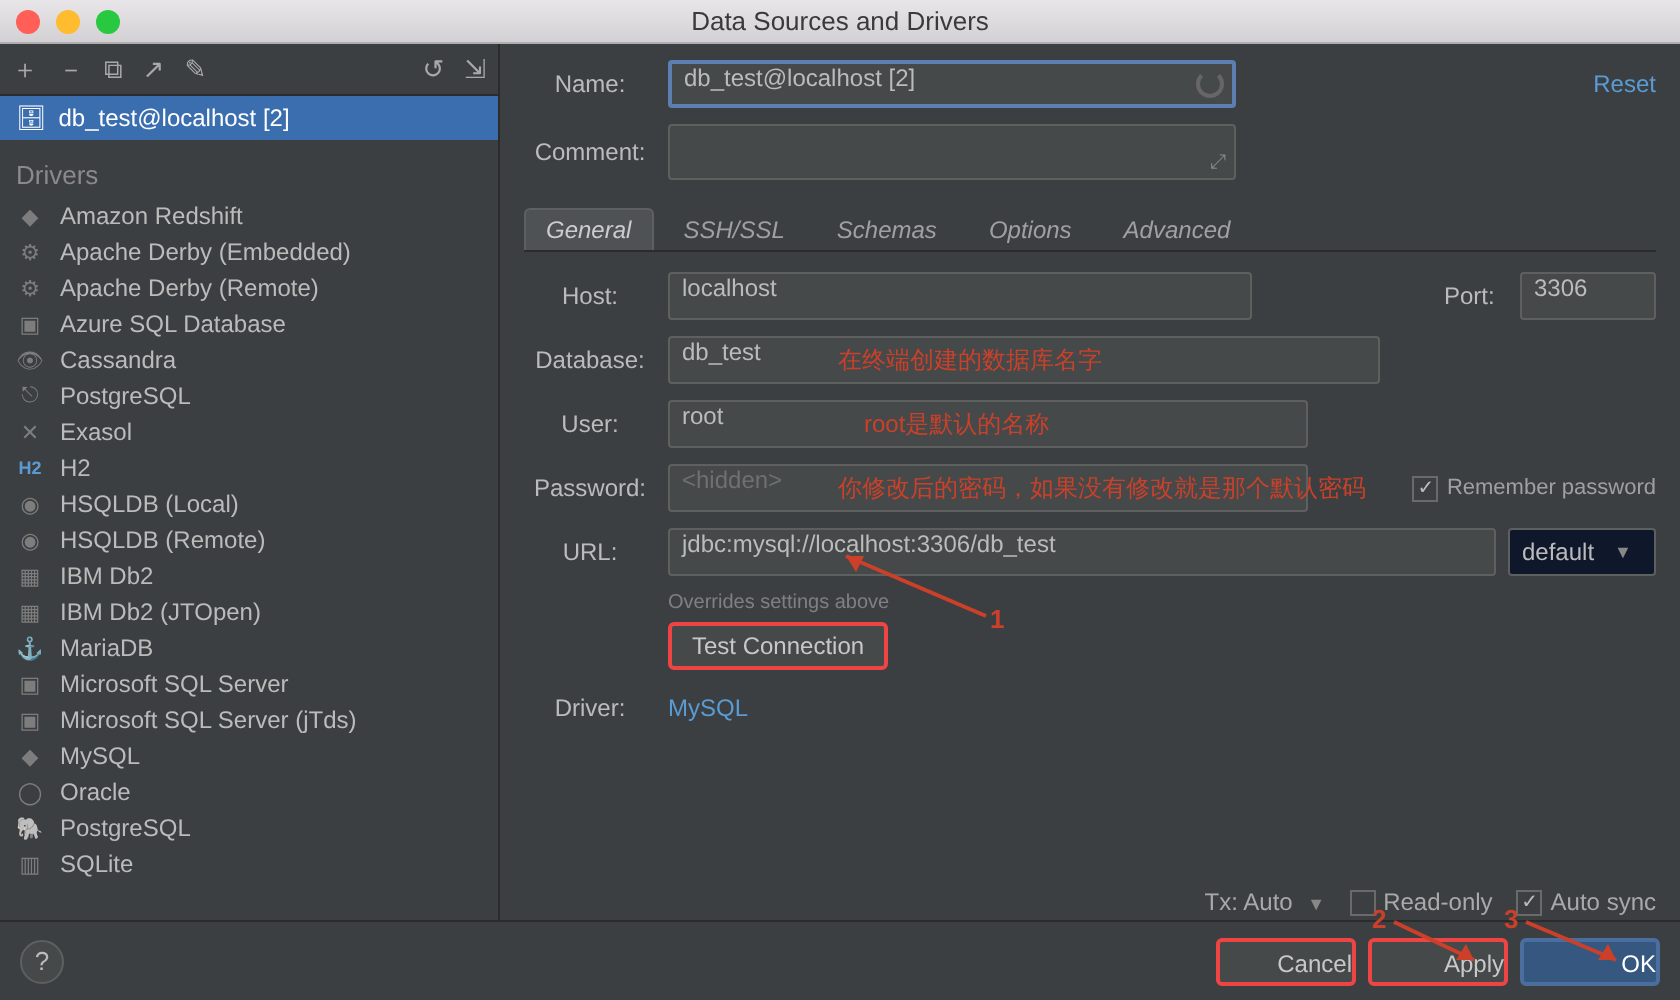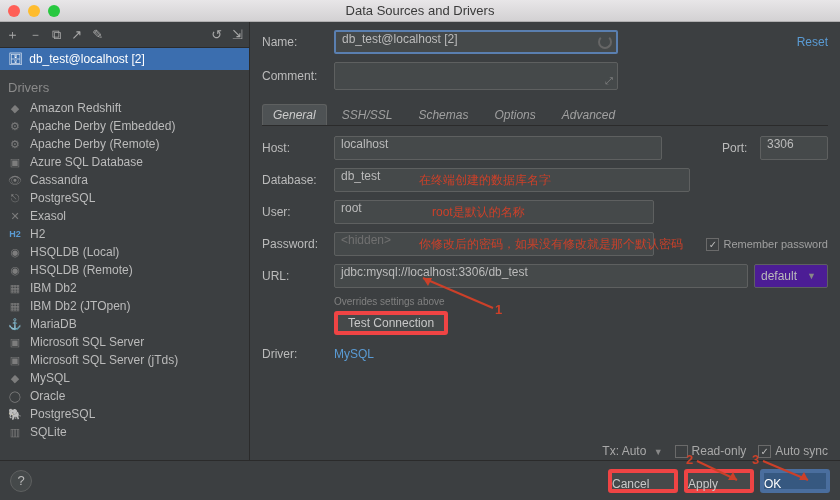"Name:" .label { text-align: left -> center }
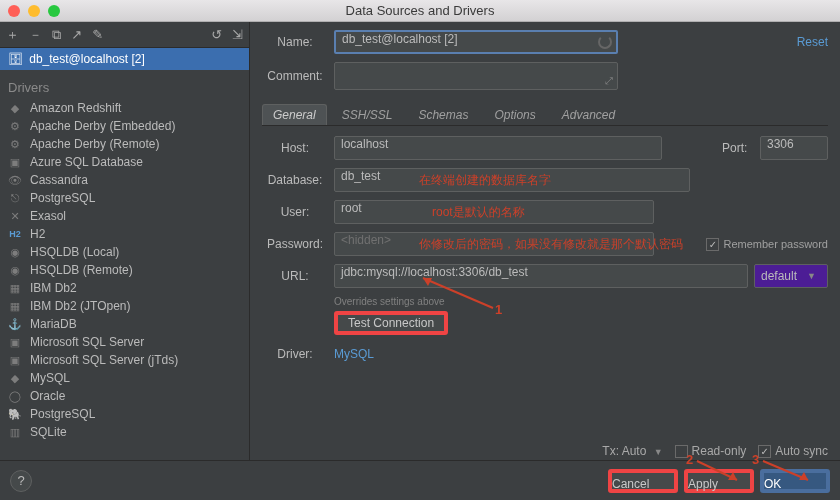"localhost" div.input { width: 328px -> 292px }
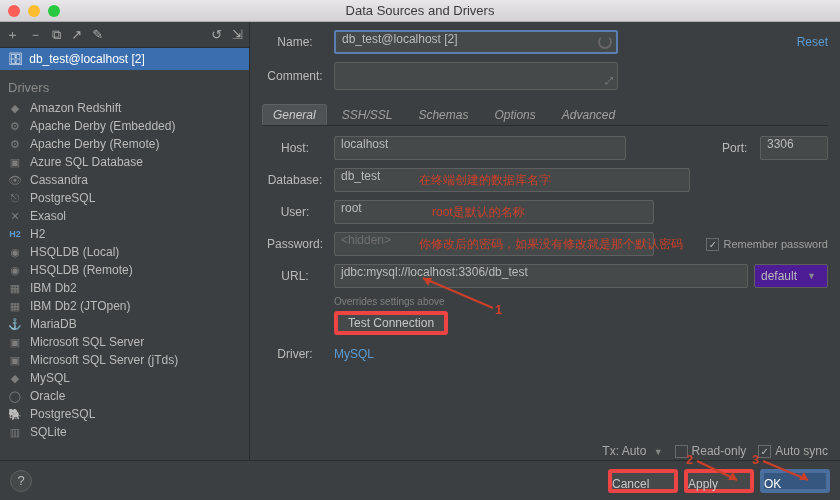"default" .select-like { background: #4c1d95 -> #0f172a }
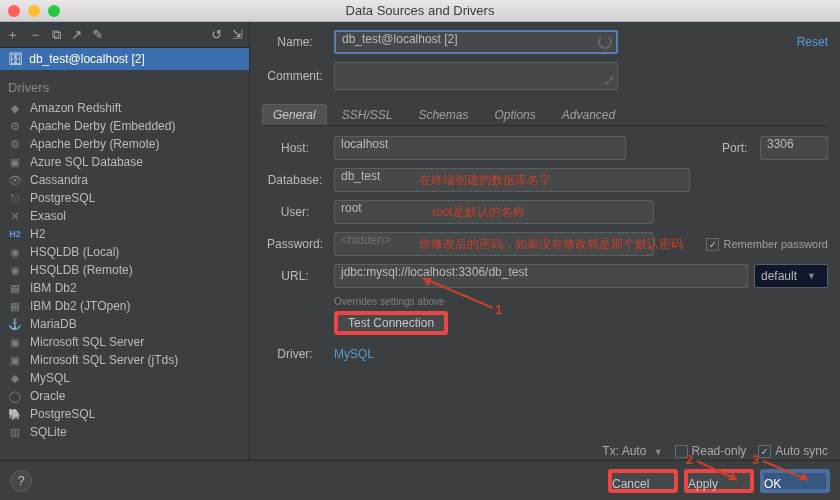"Test Connection" .btn { border: 4px solid #ef4444 -> 2px solid #ef4444; text-align: left -> right }
